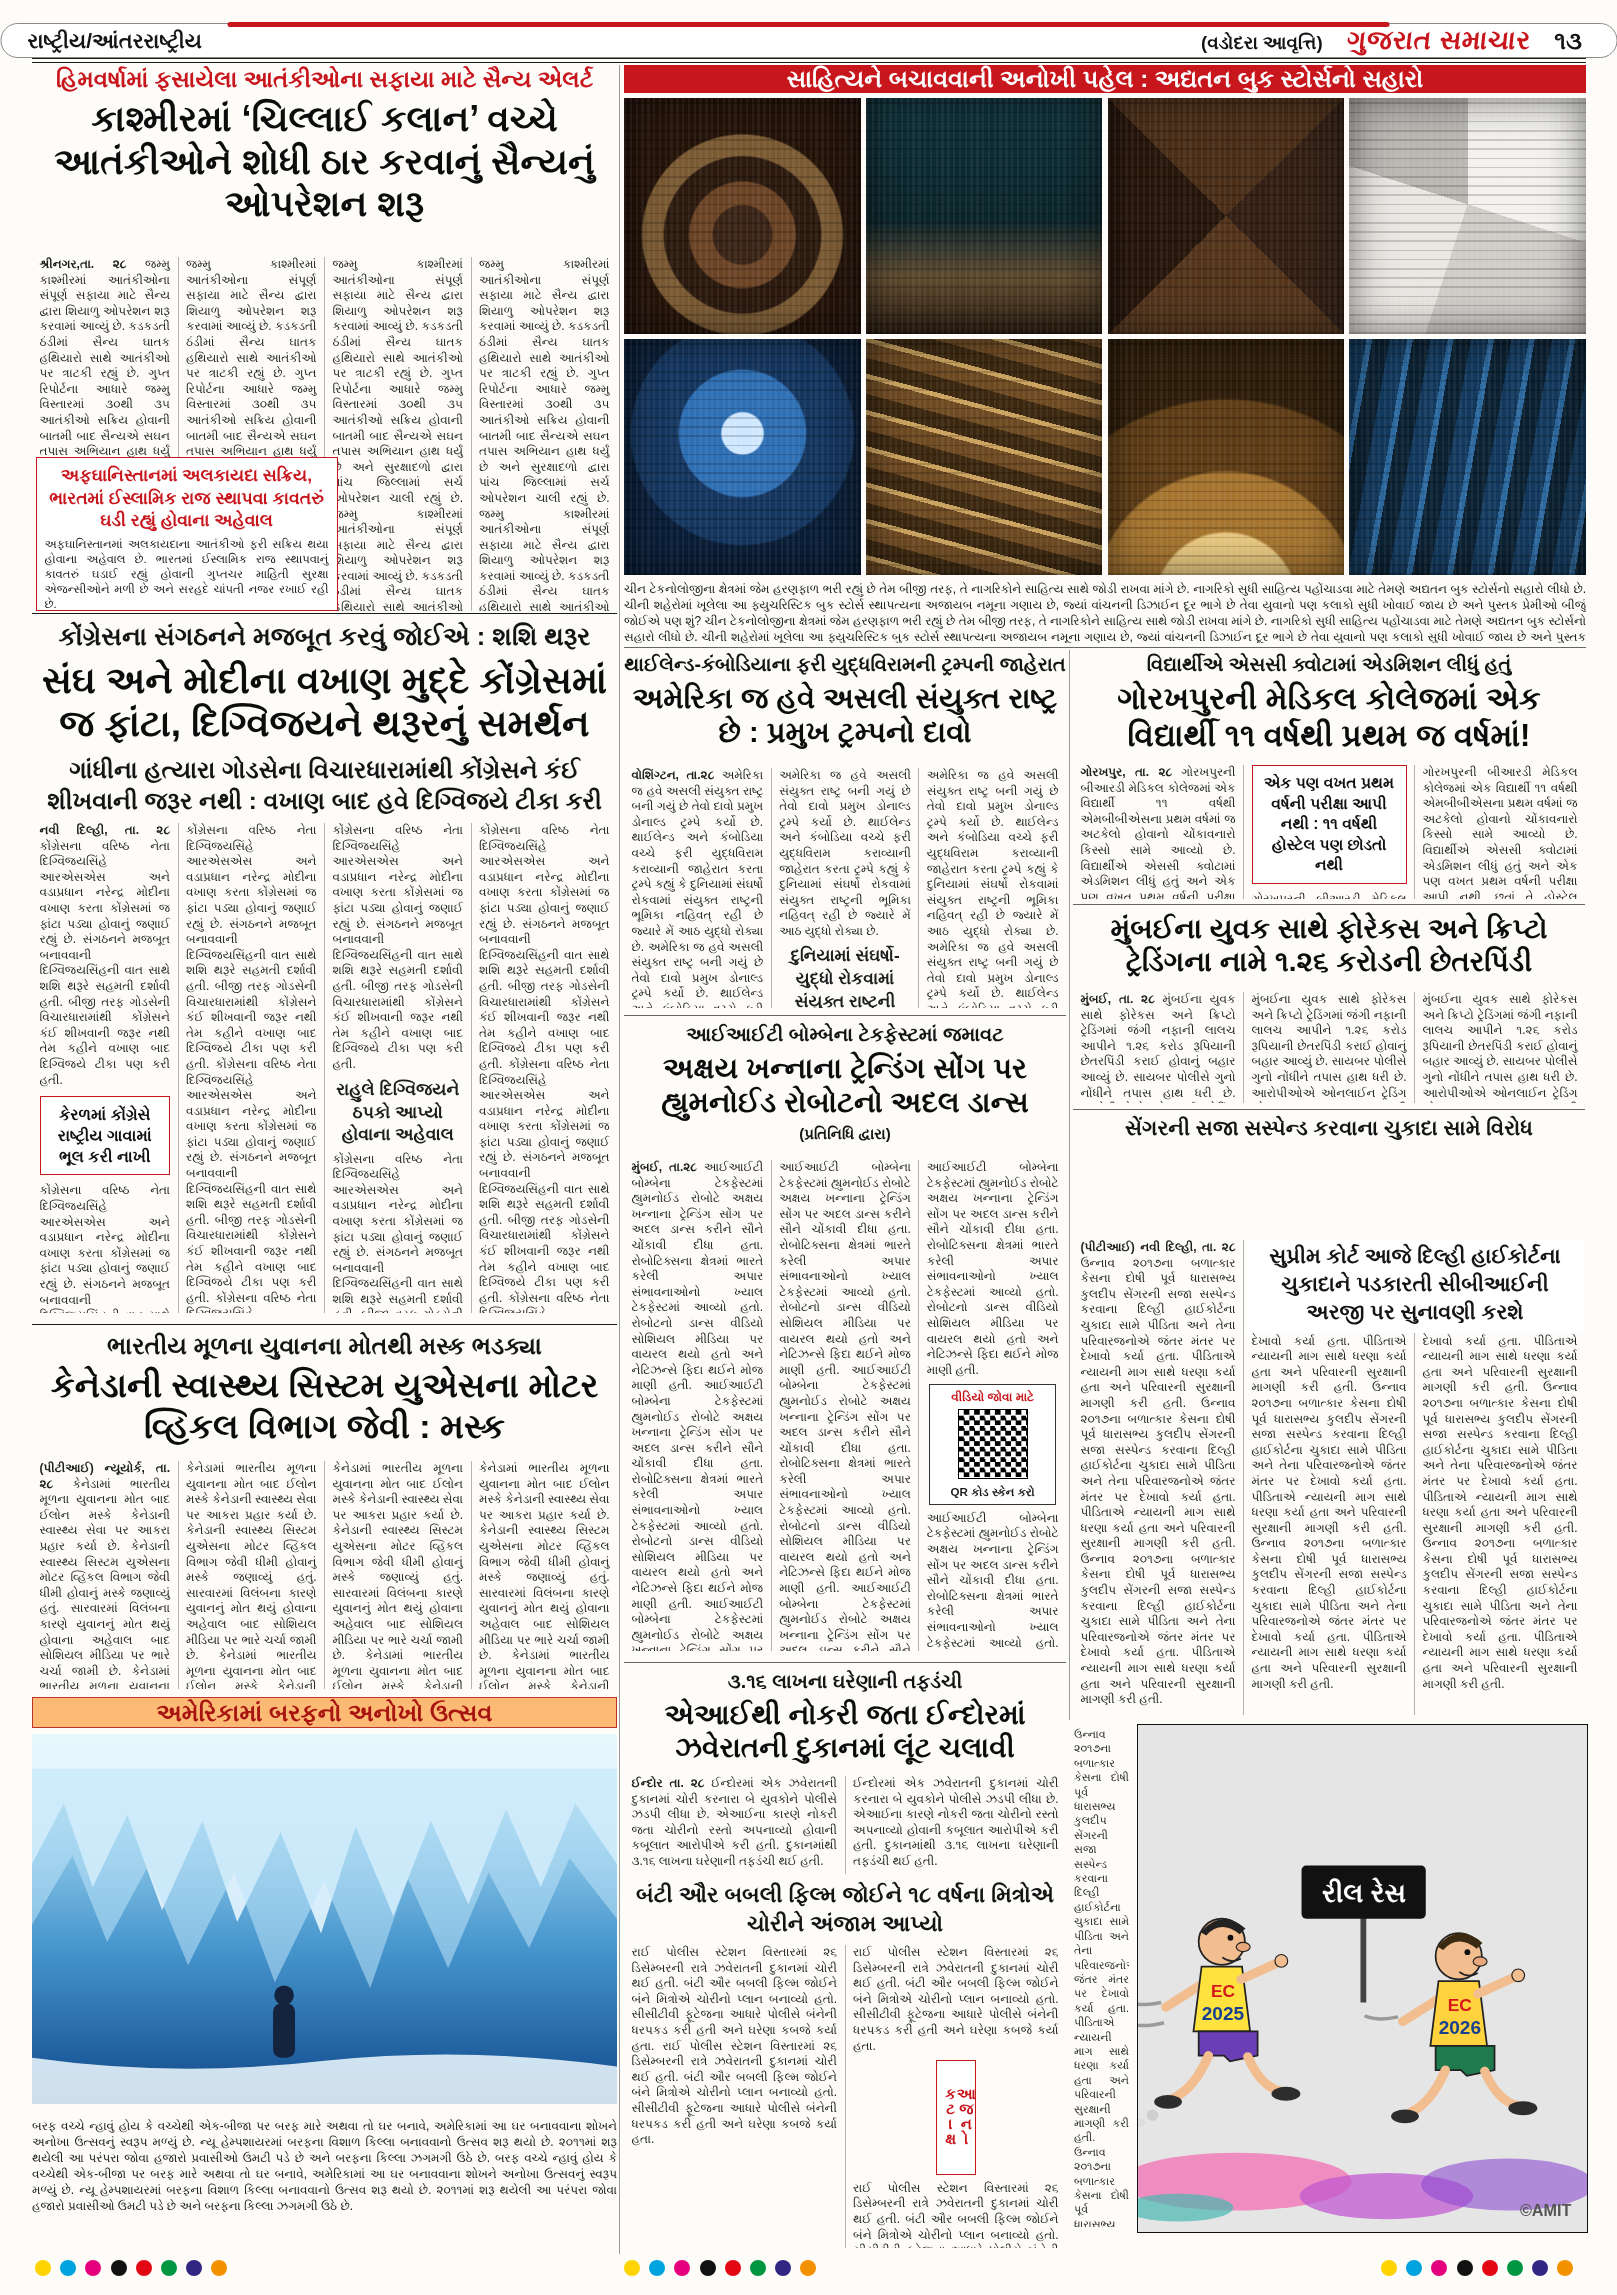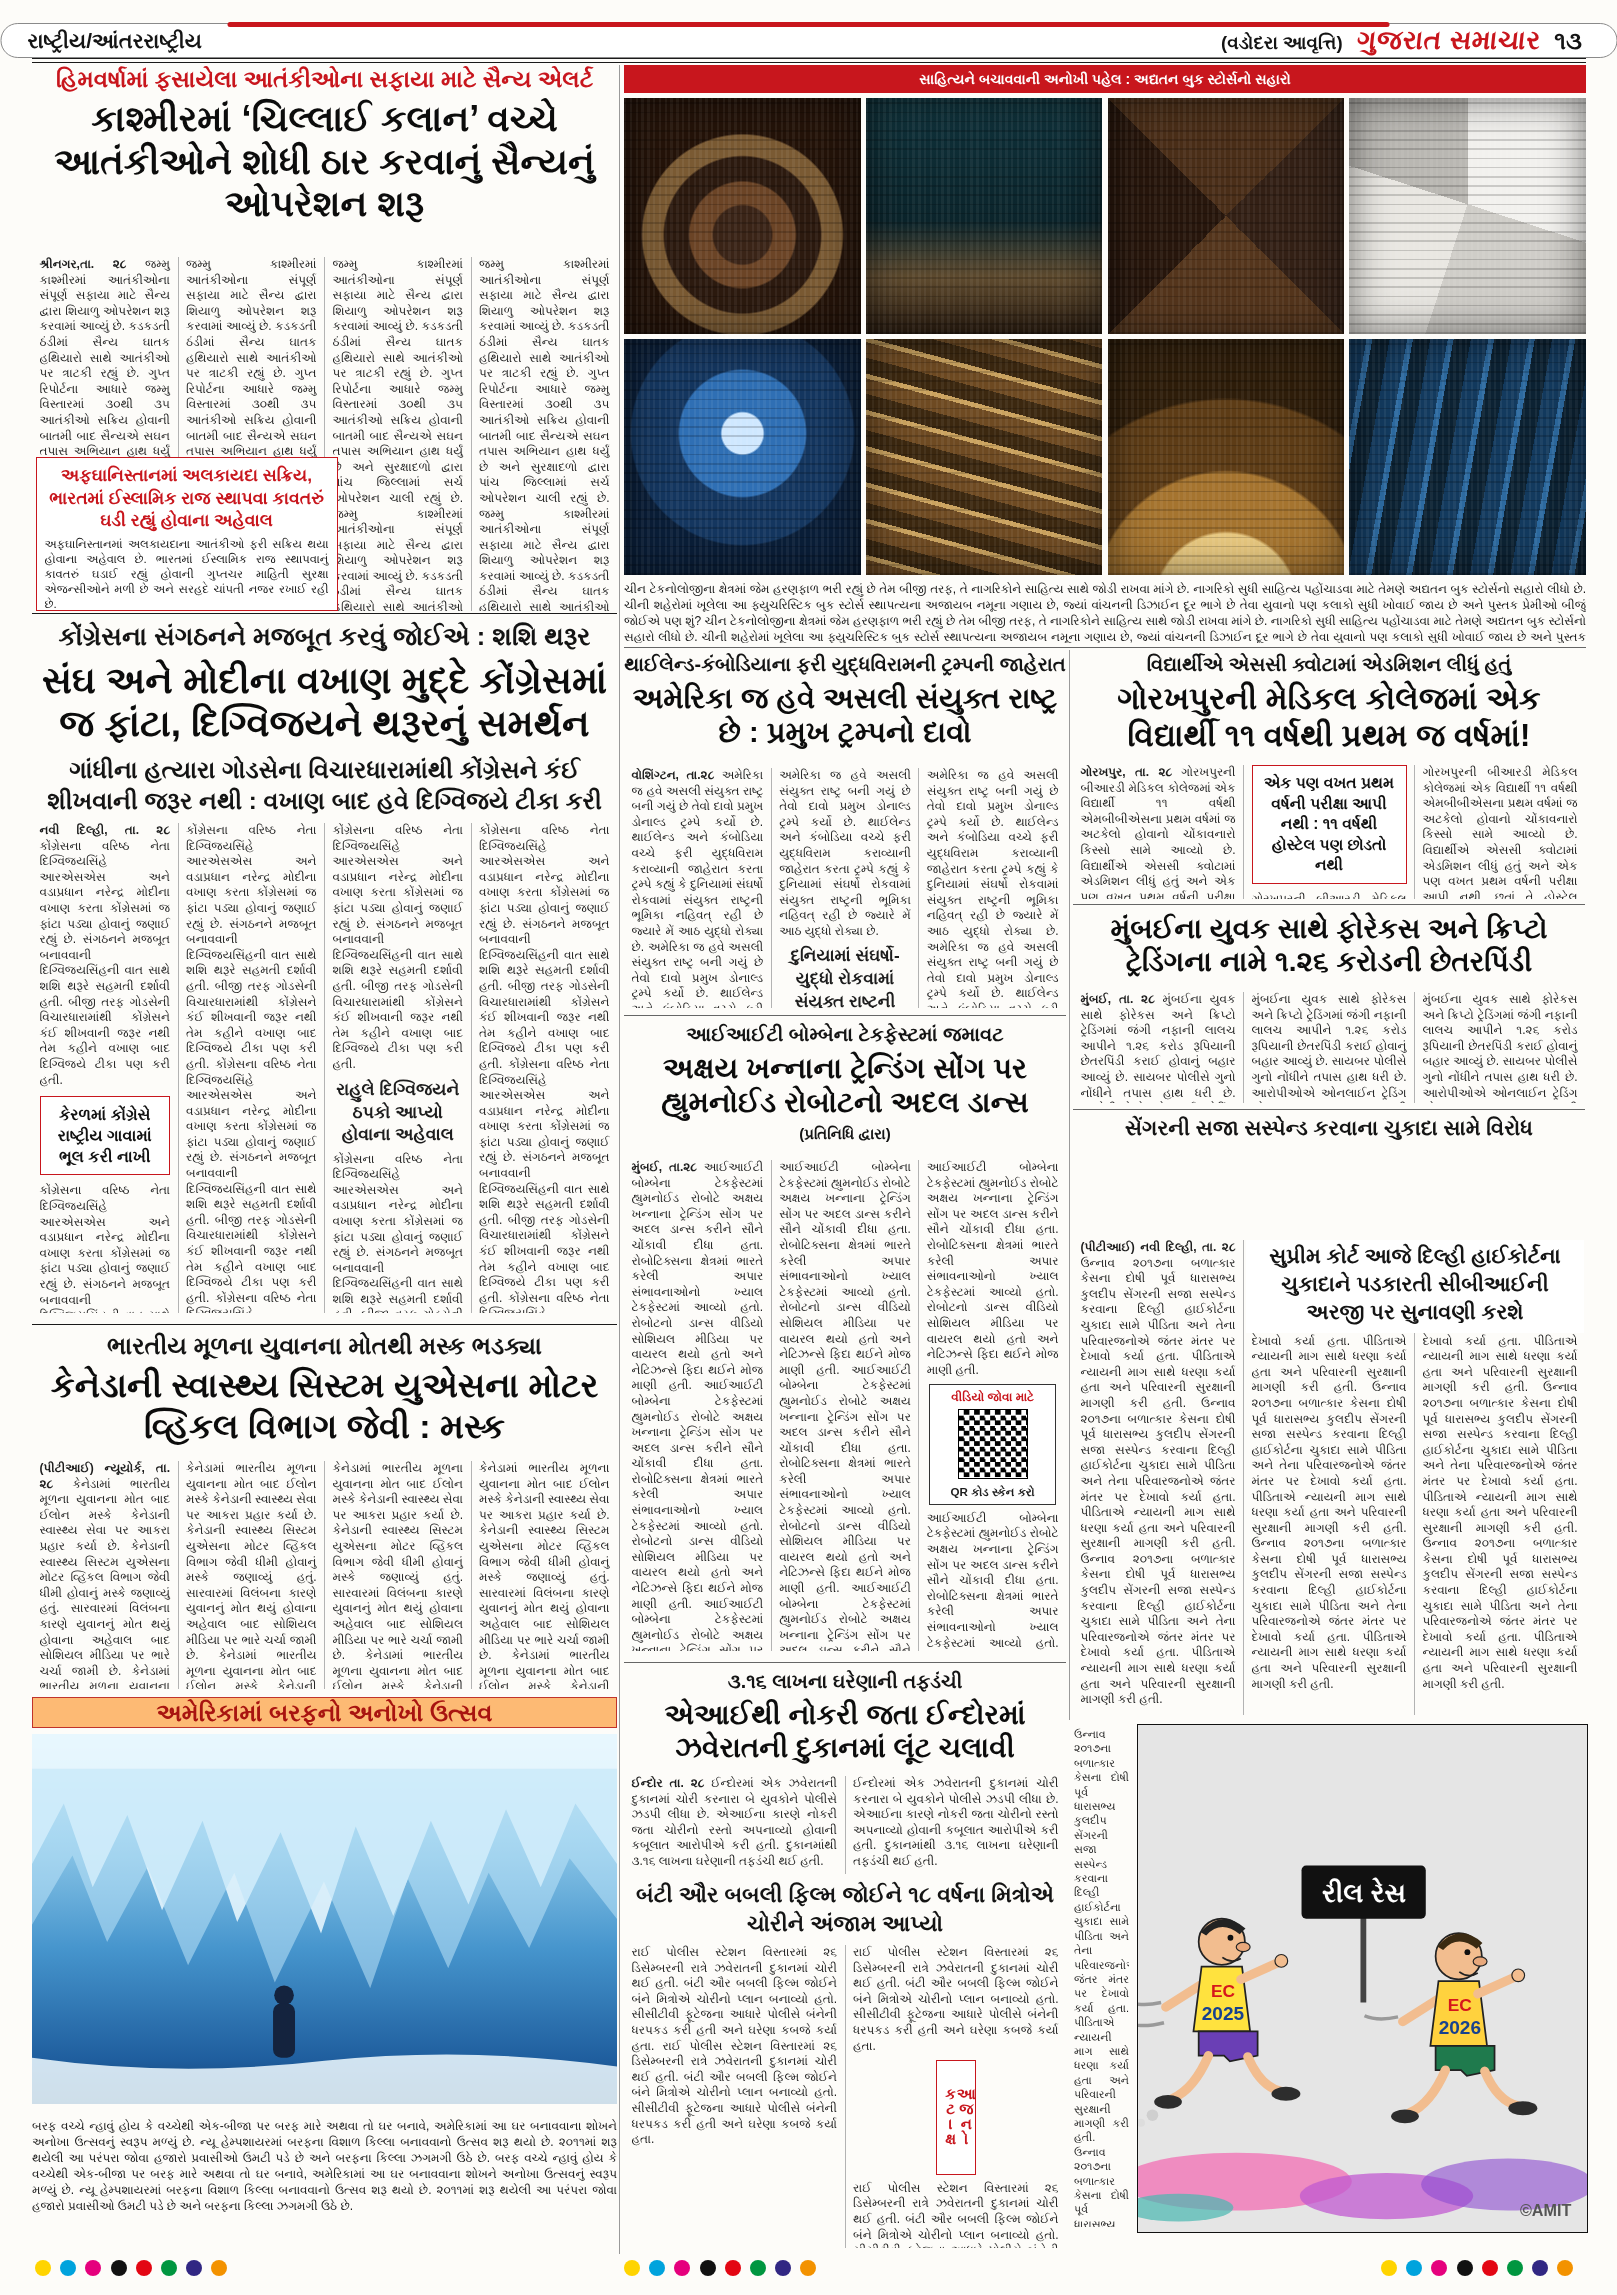"(વડોદરા આવૃત્તિ)" .h-right { gap: 14px -> 24px }
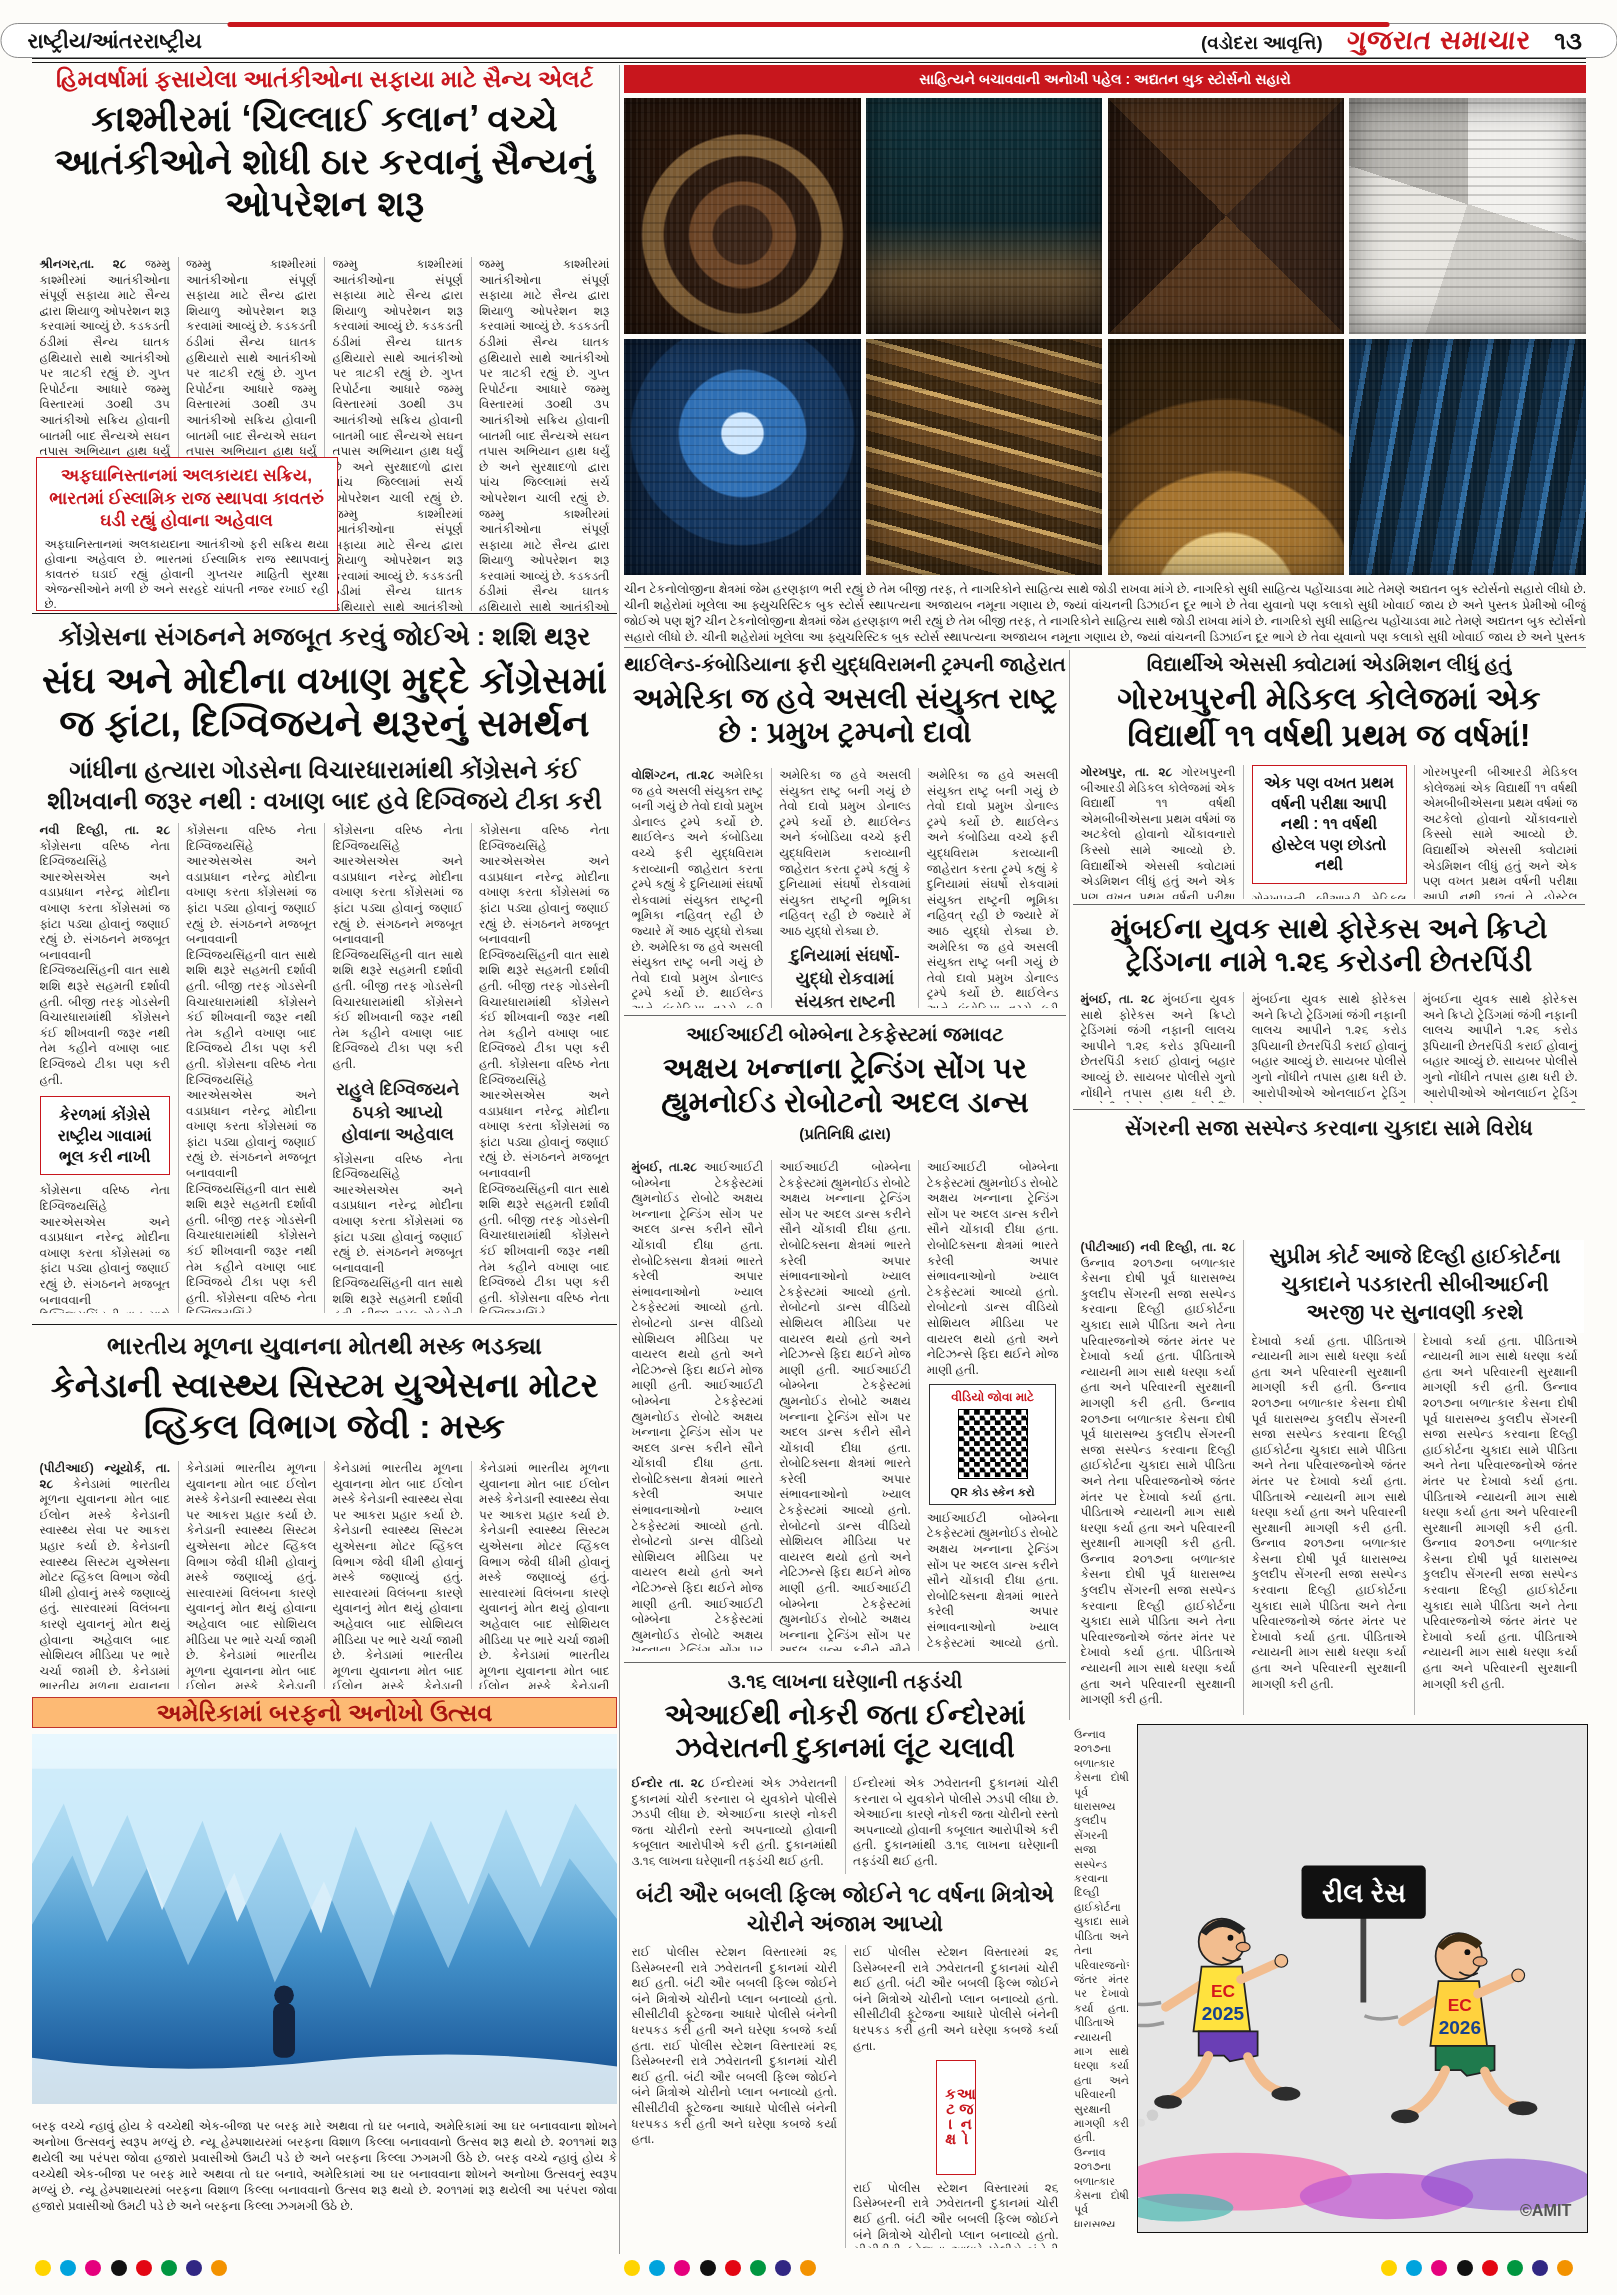"સાહિત્યને બચાવવાની અનોખી પહેલ :" .banner-red { font-size: 14px -> 24px }
